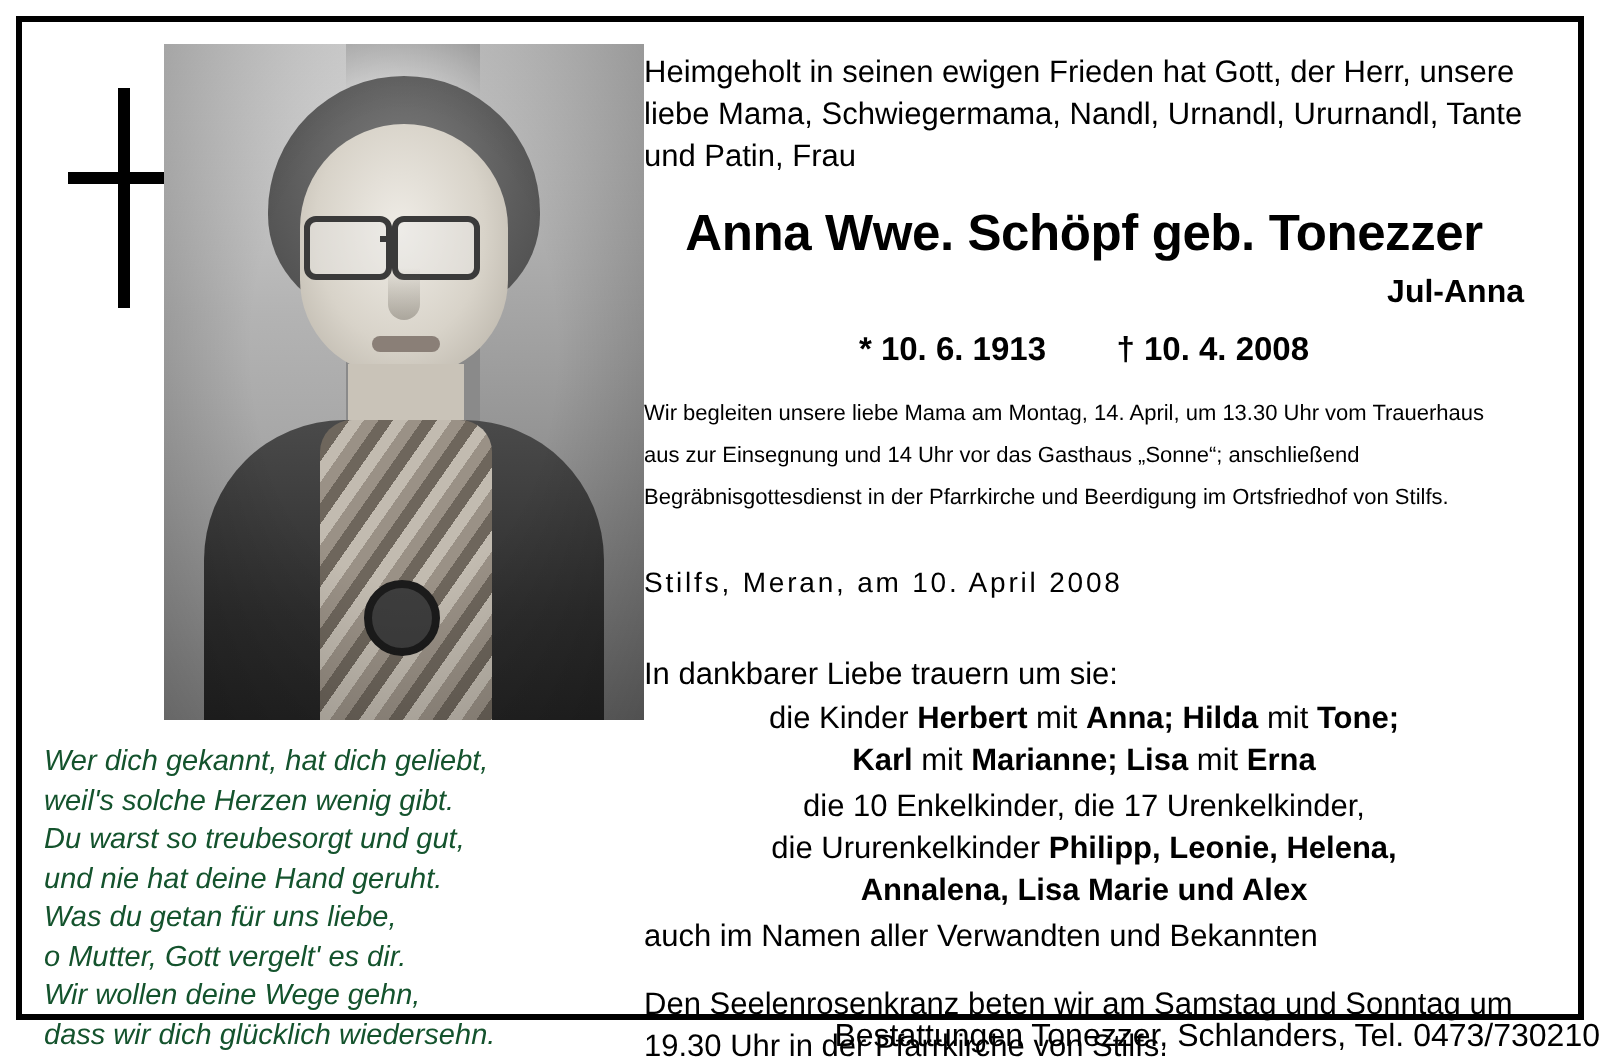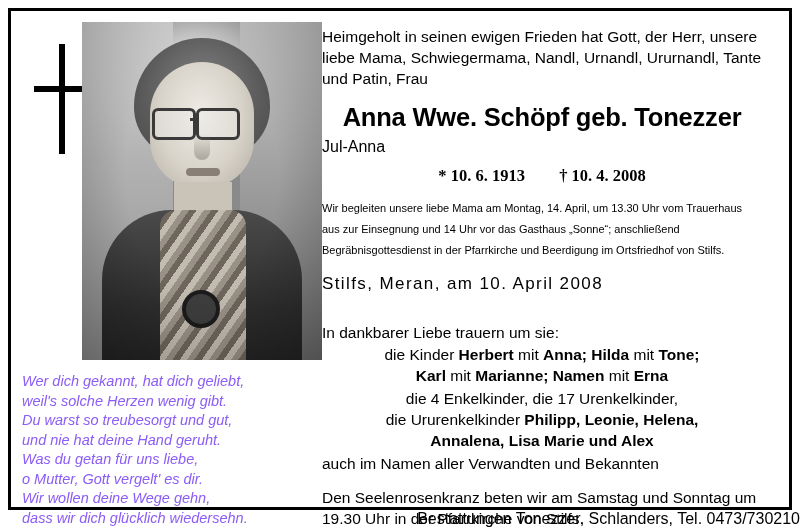"Jul-Anna" .nickname { font-weight: normal -> bold; text-align: left -> right }
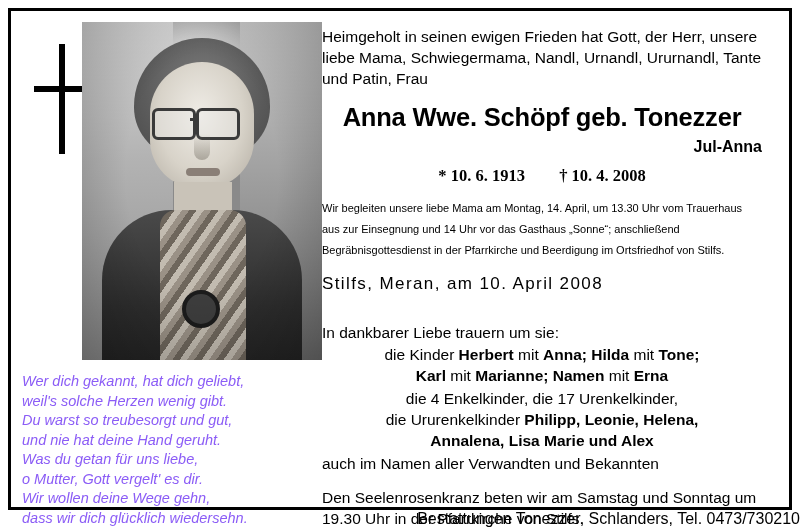"* 10. 6. 1913 †" .dates { font-family: Liberation Serif, serif -> none }
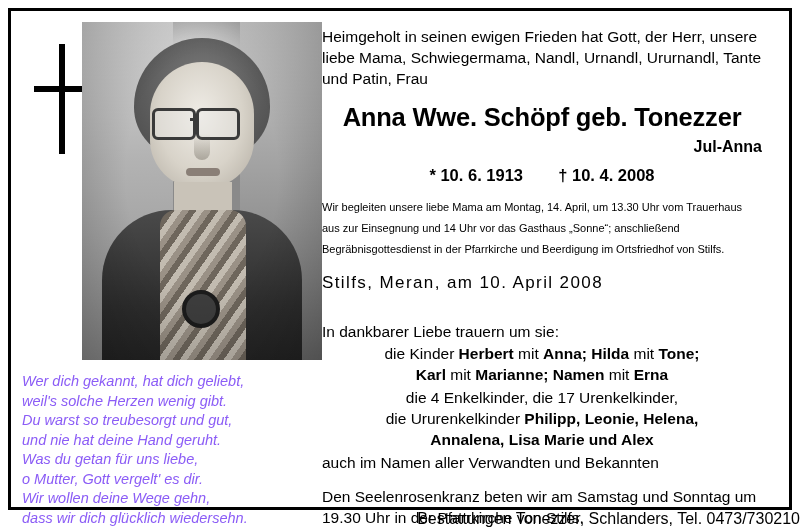"Stilfs, Meran, am 10. April" .place-line { font-size: 17px -> 14px; margin-top: 13px -> 23px }
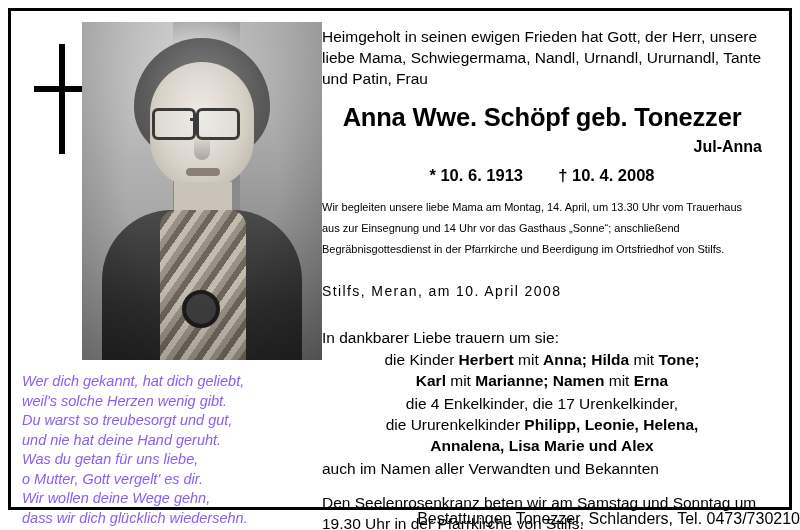"Wer dich gekannt, hat dich" .poem { color: #8b5cf6 -> #14532d }
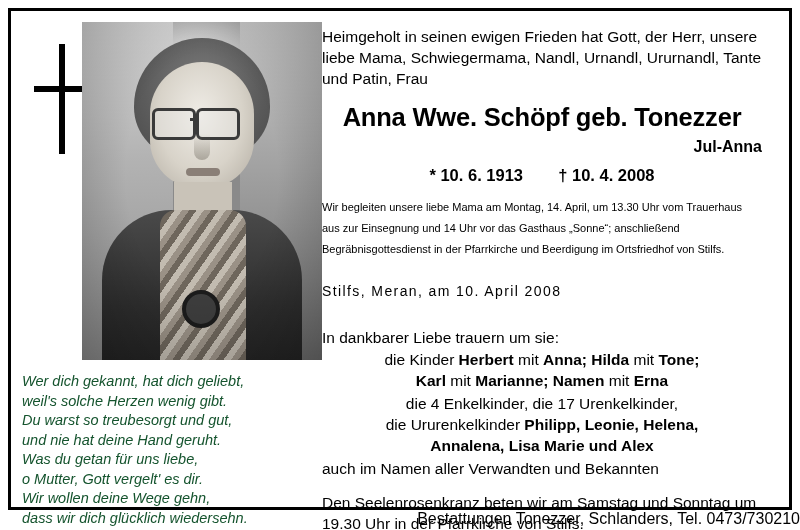"Namen" b { text: Namen -> Lisa }
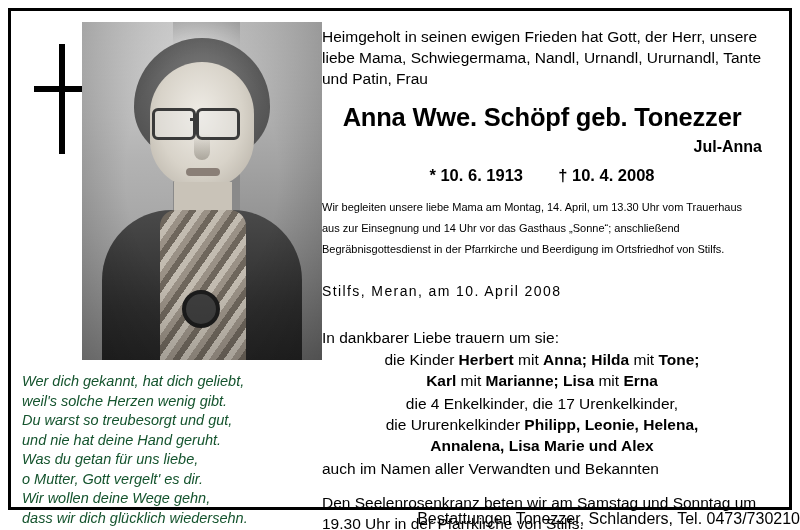"die 4 Enkelkinder, die 17" div { text: 4 -> 10 }
